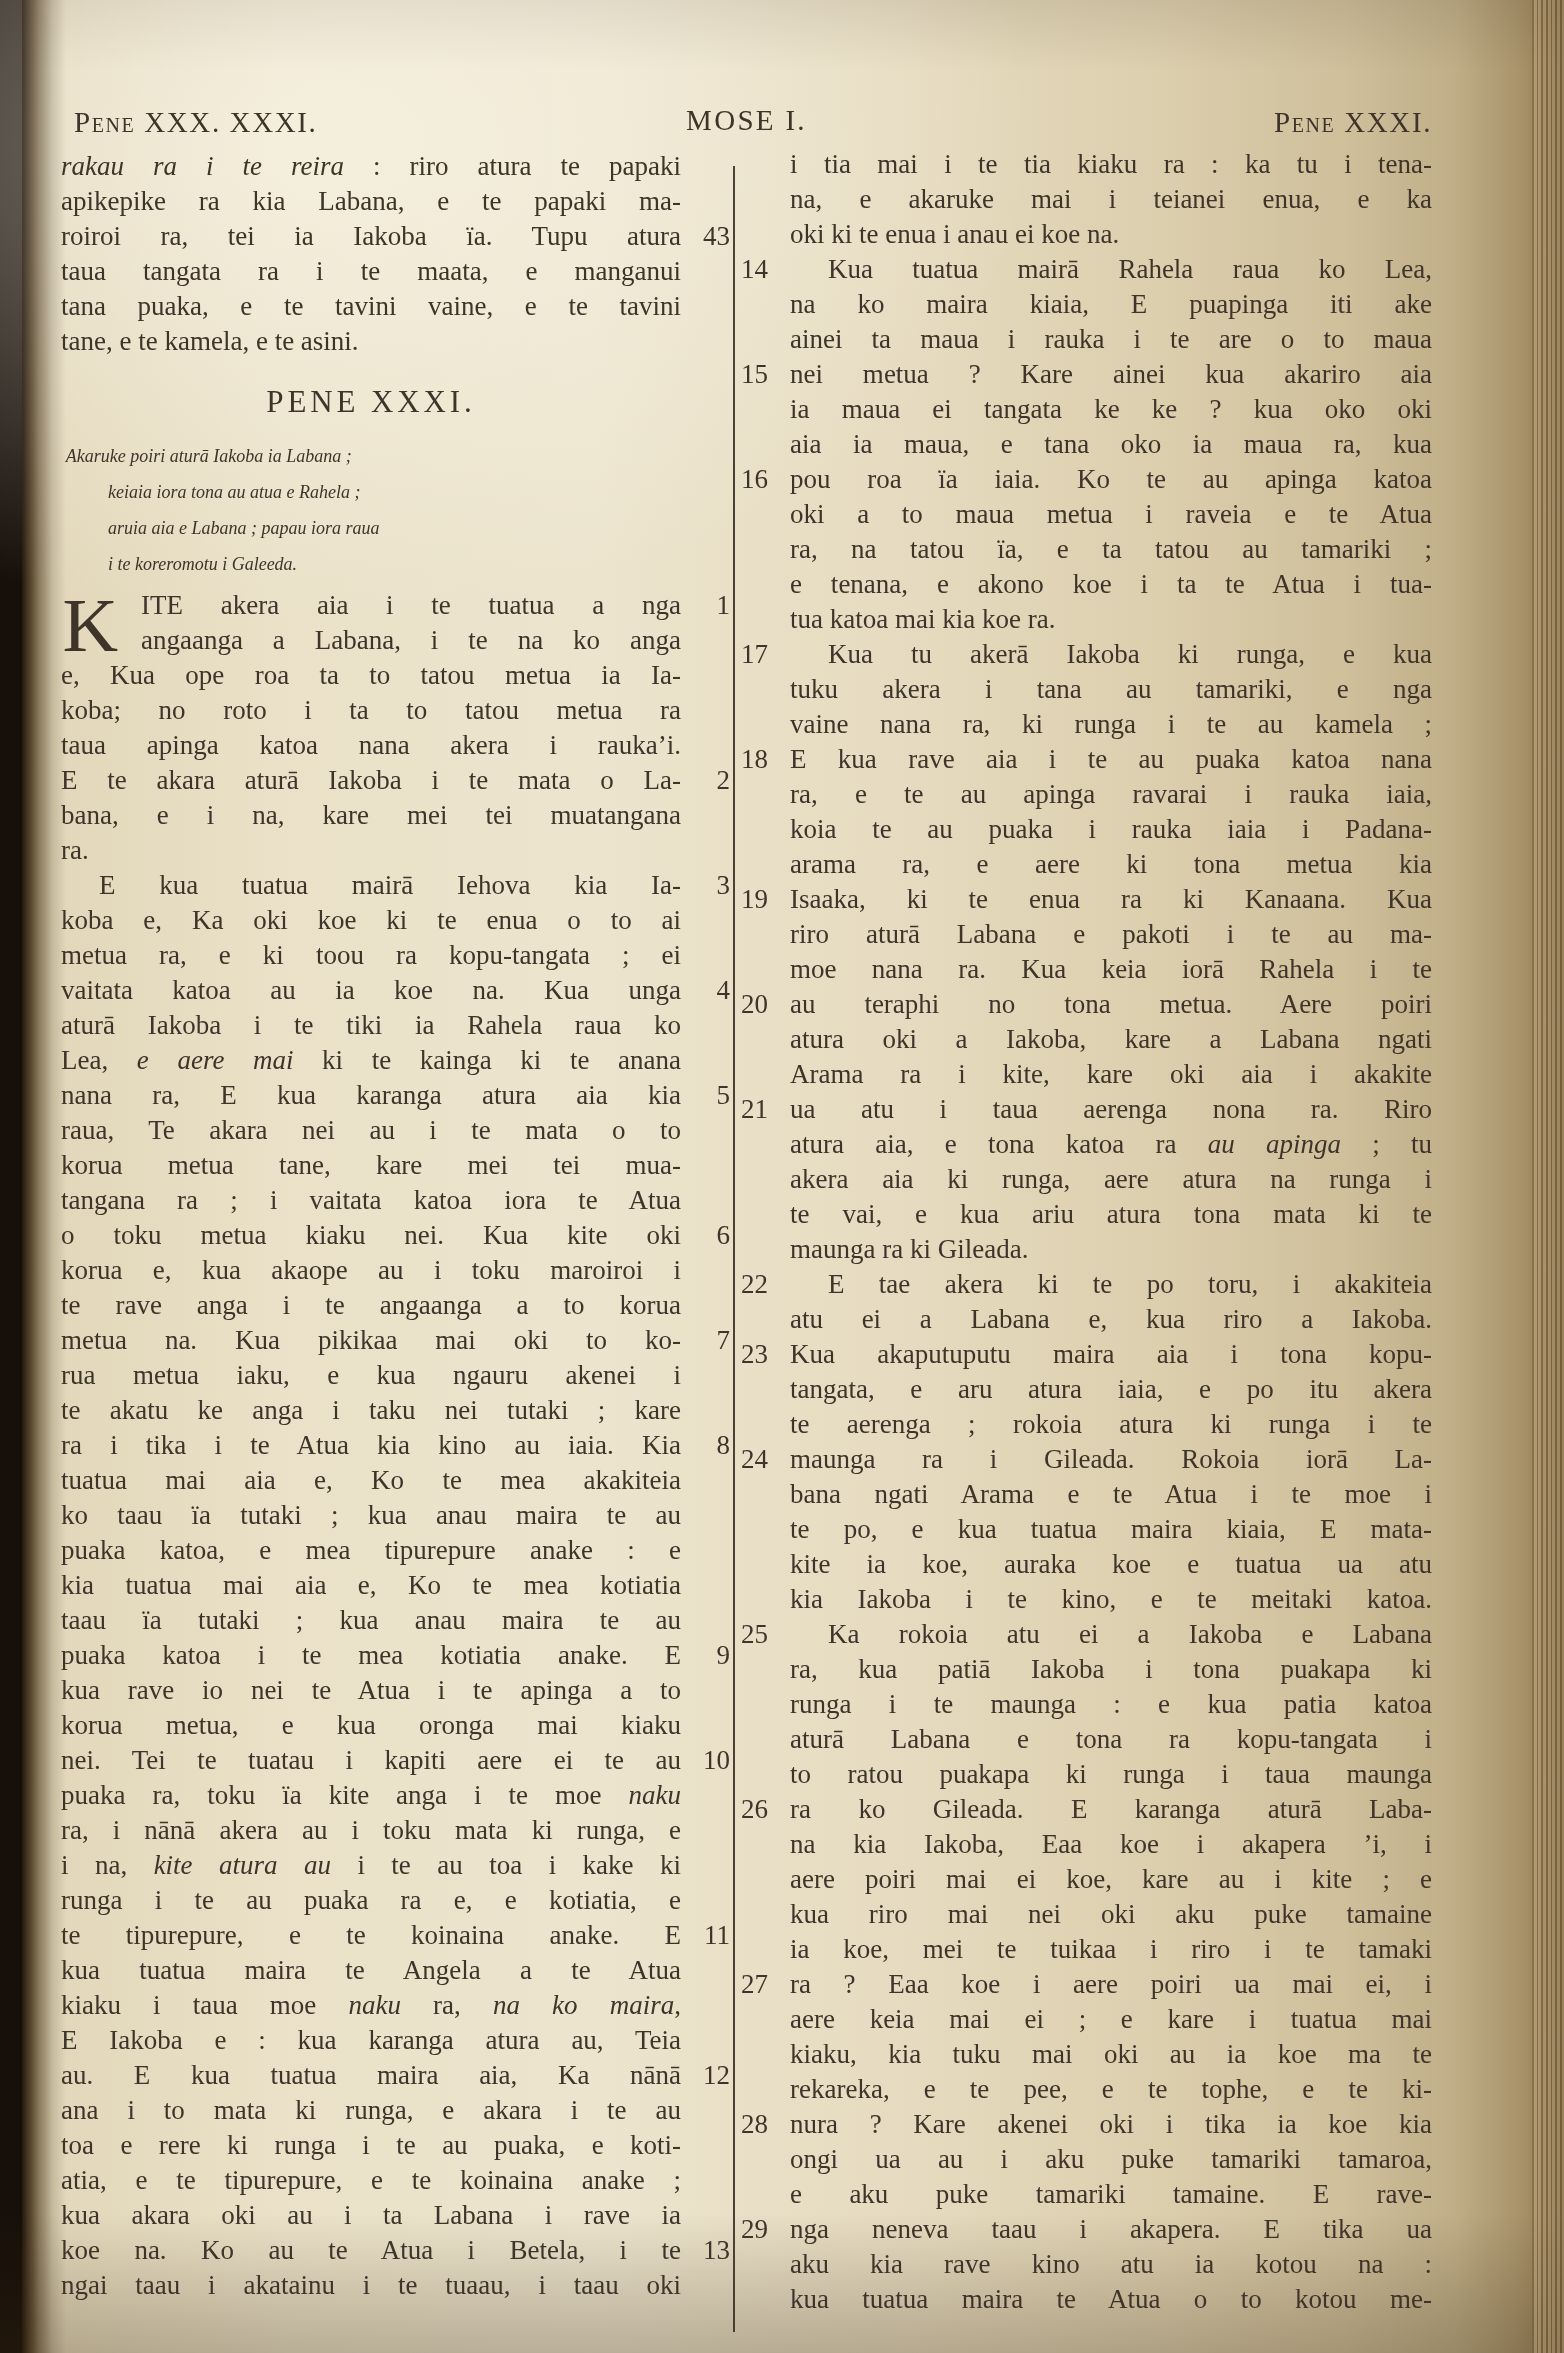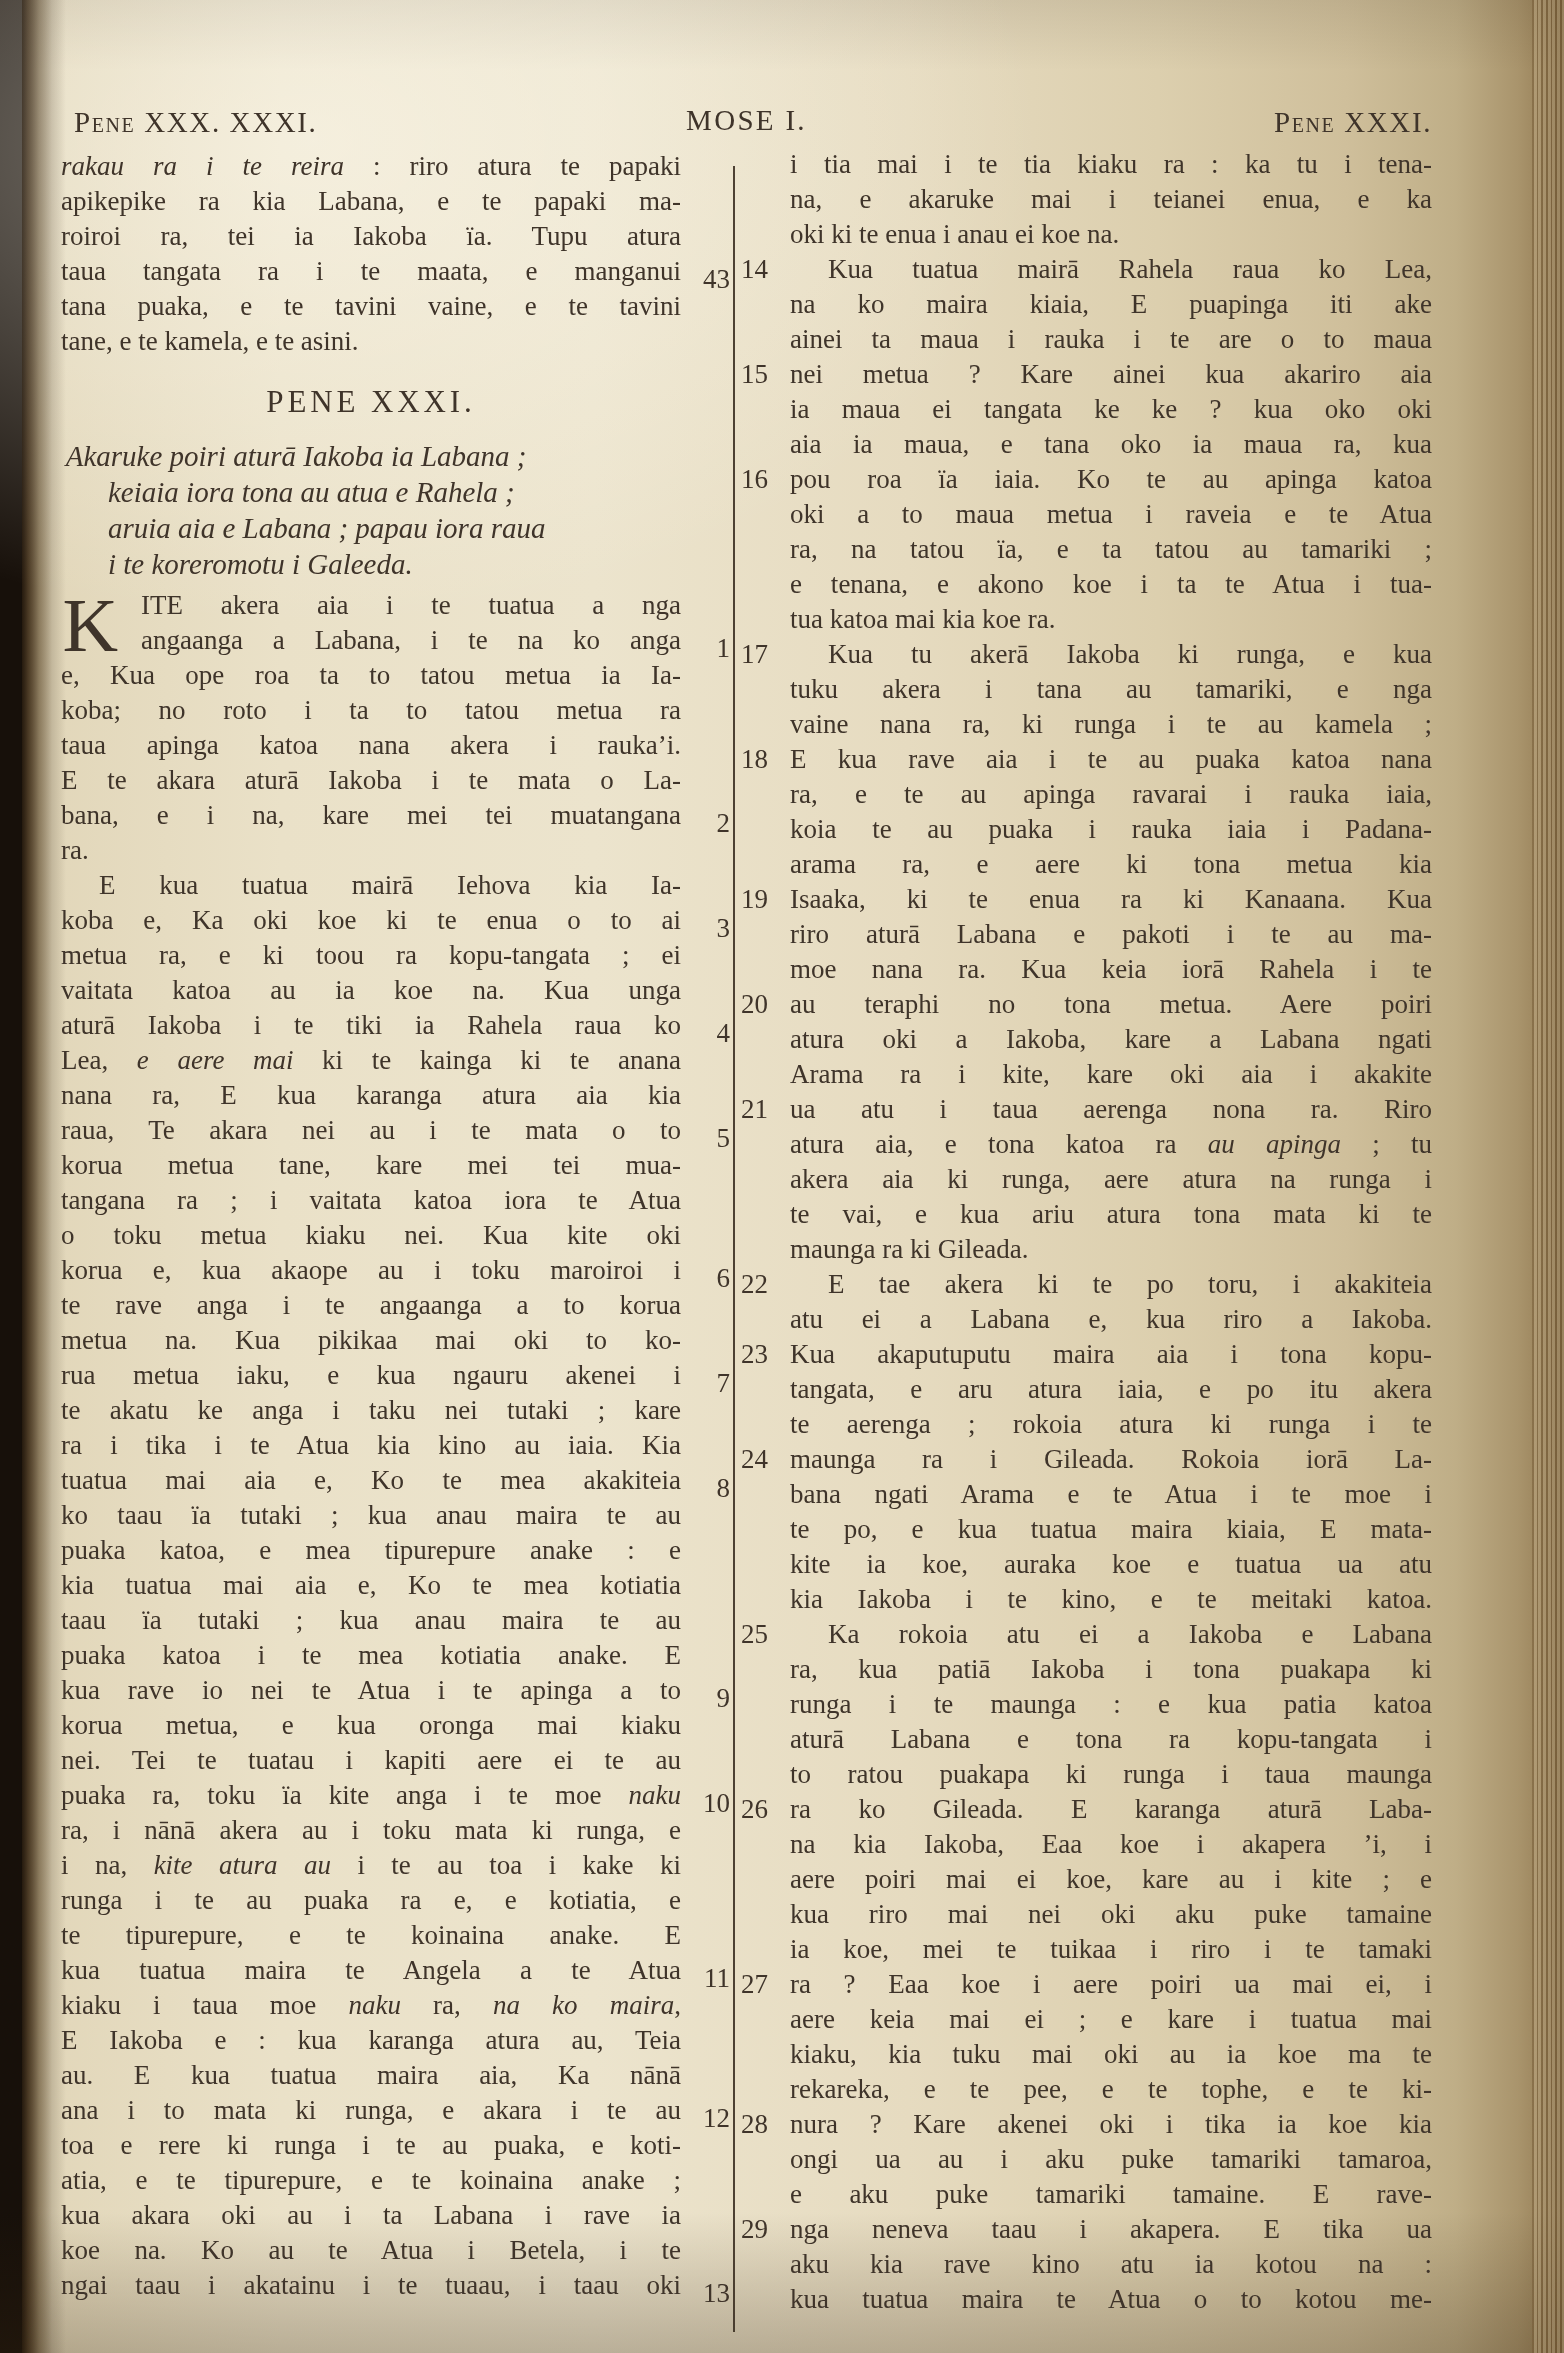"43" .col-left .vnum { margin-top: 43px -> none }
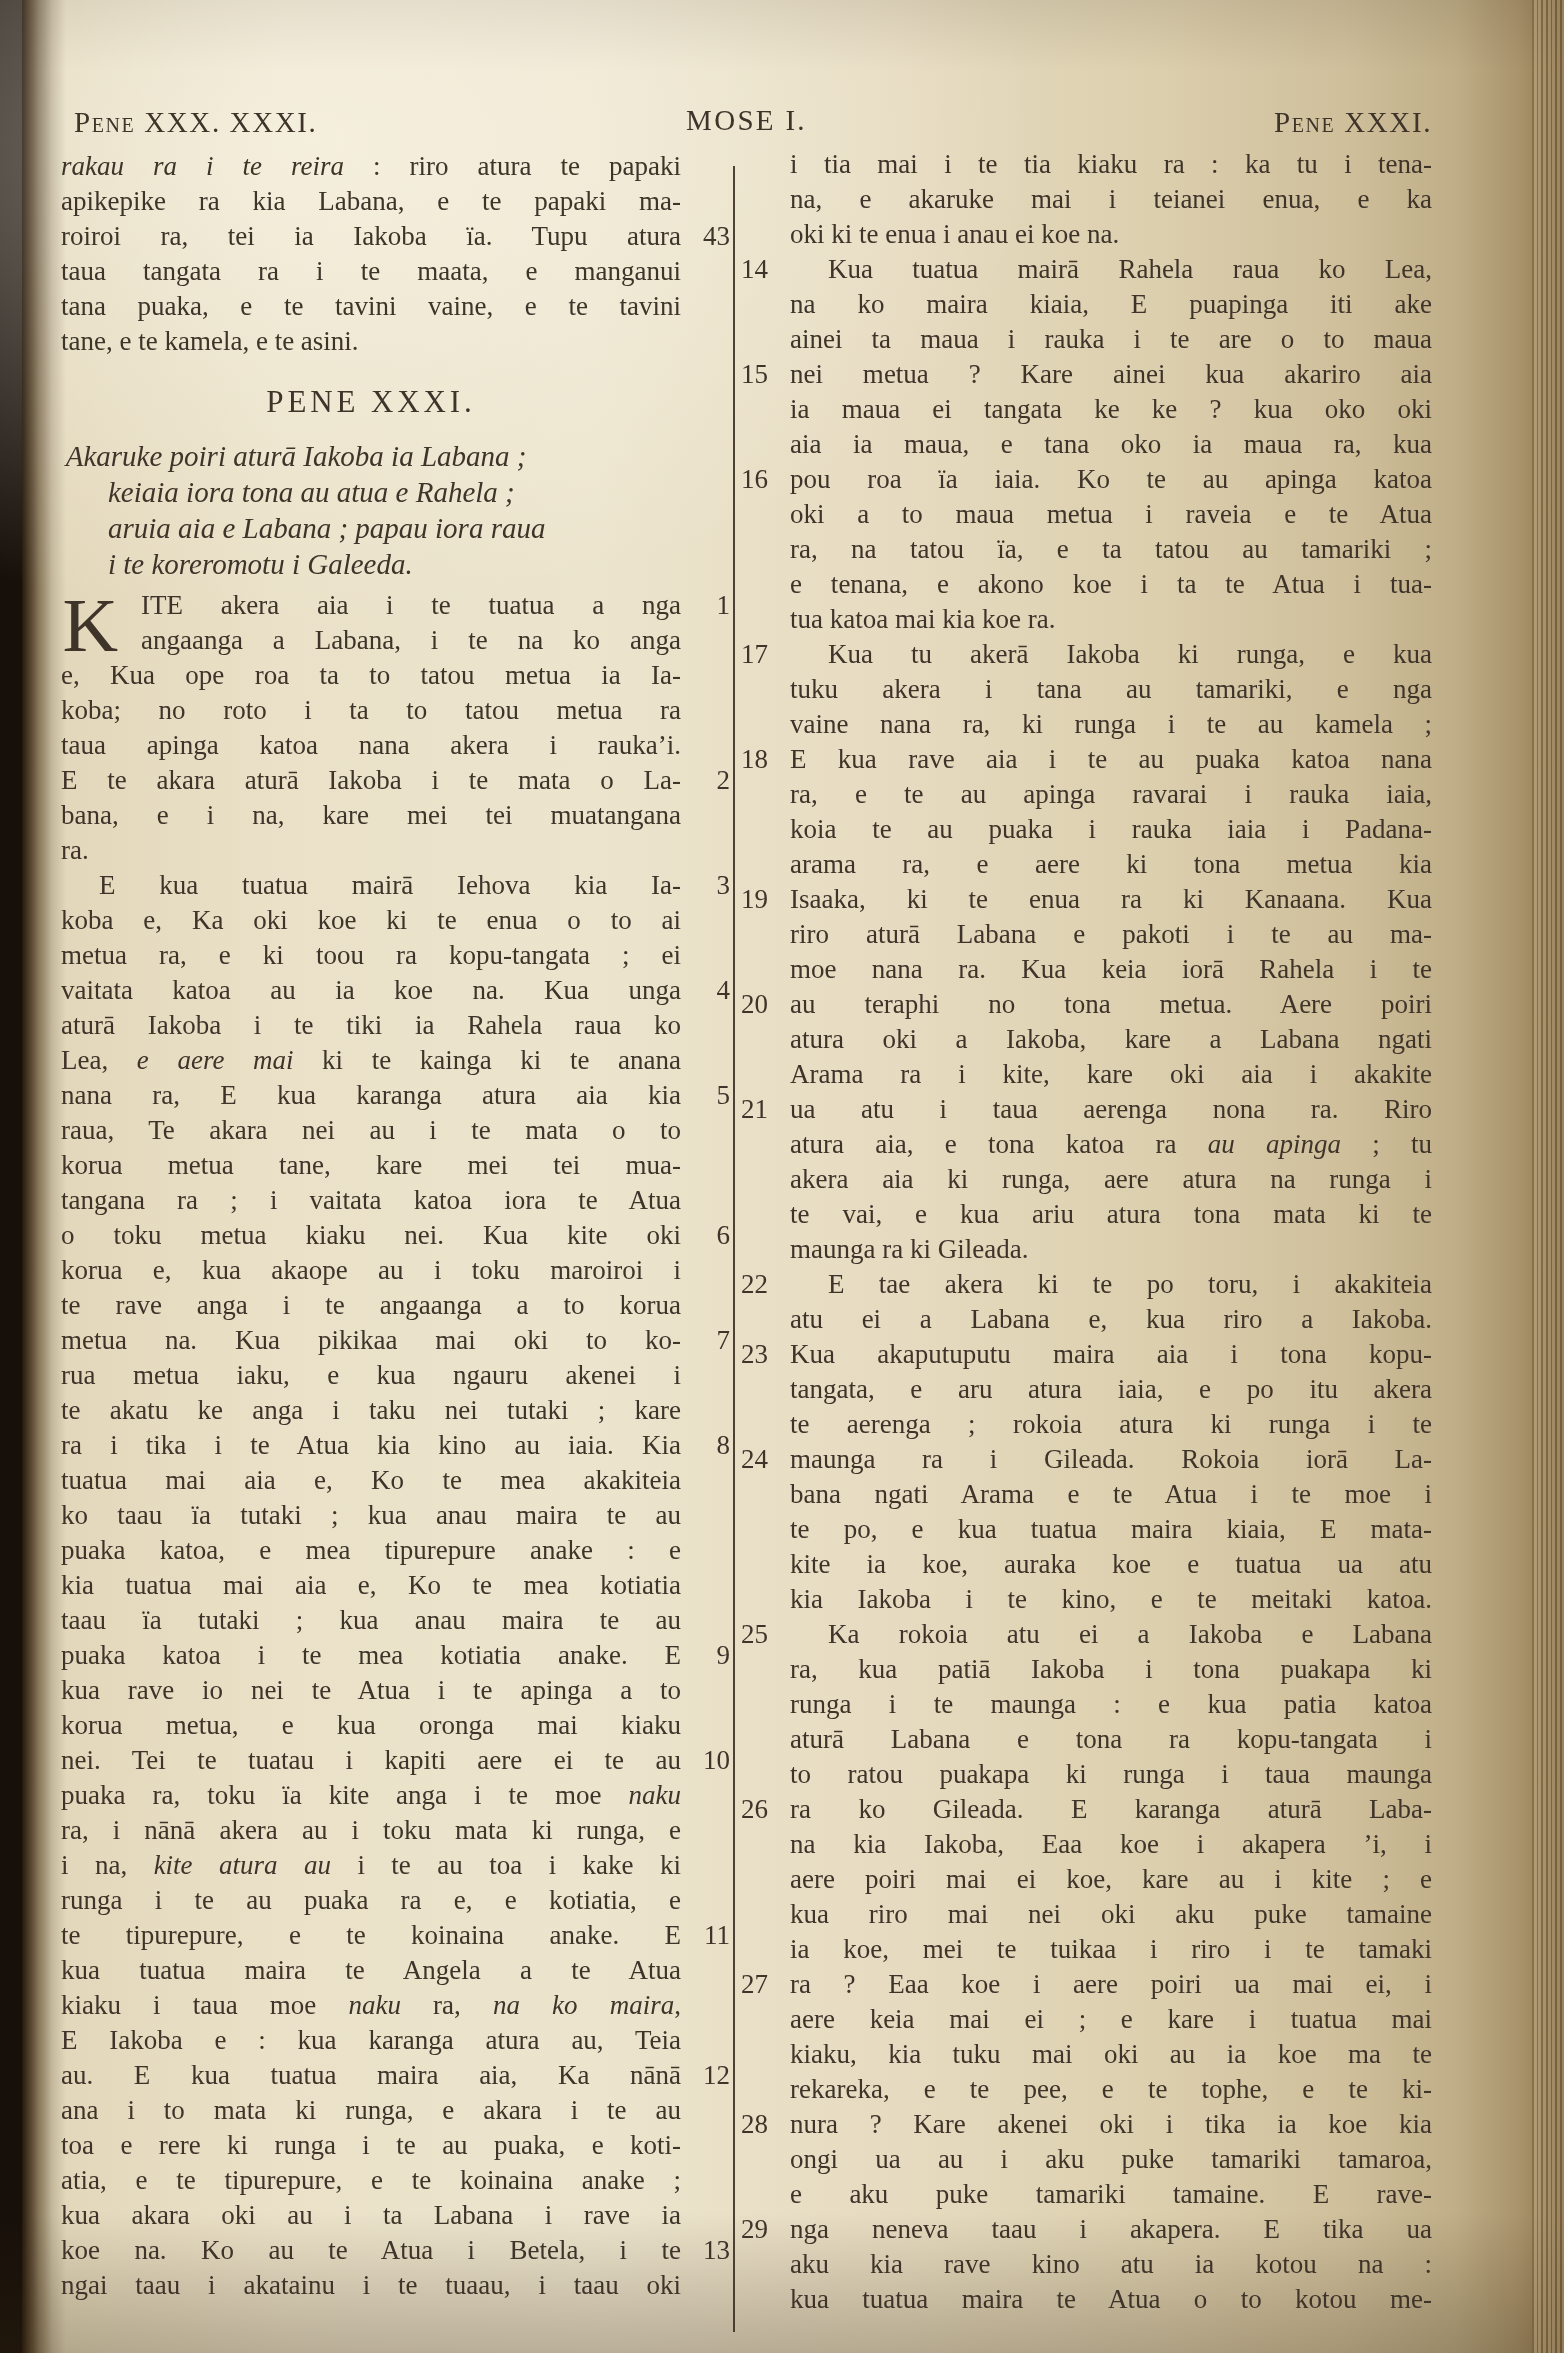"Akaruke poiri aturā Iakoba ia" .sum { font-size: 29px -> 18px }
